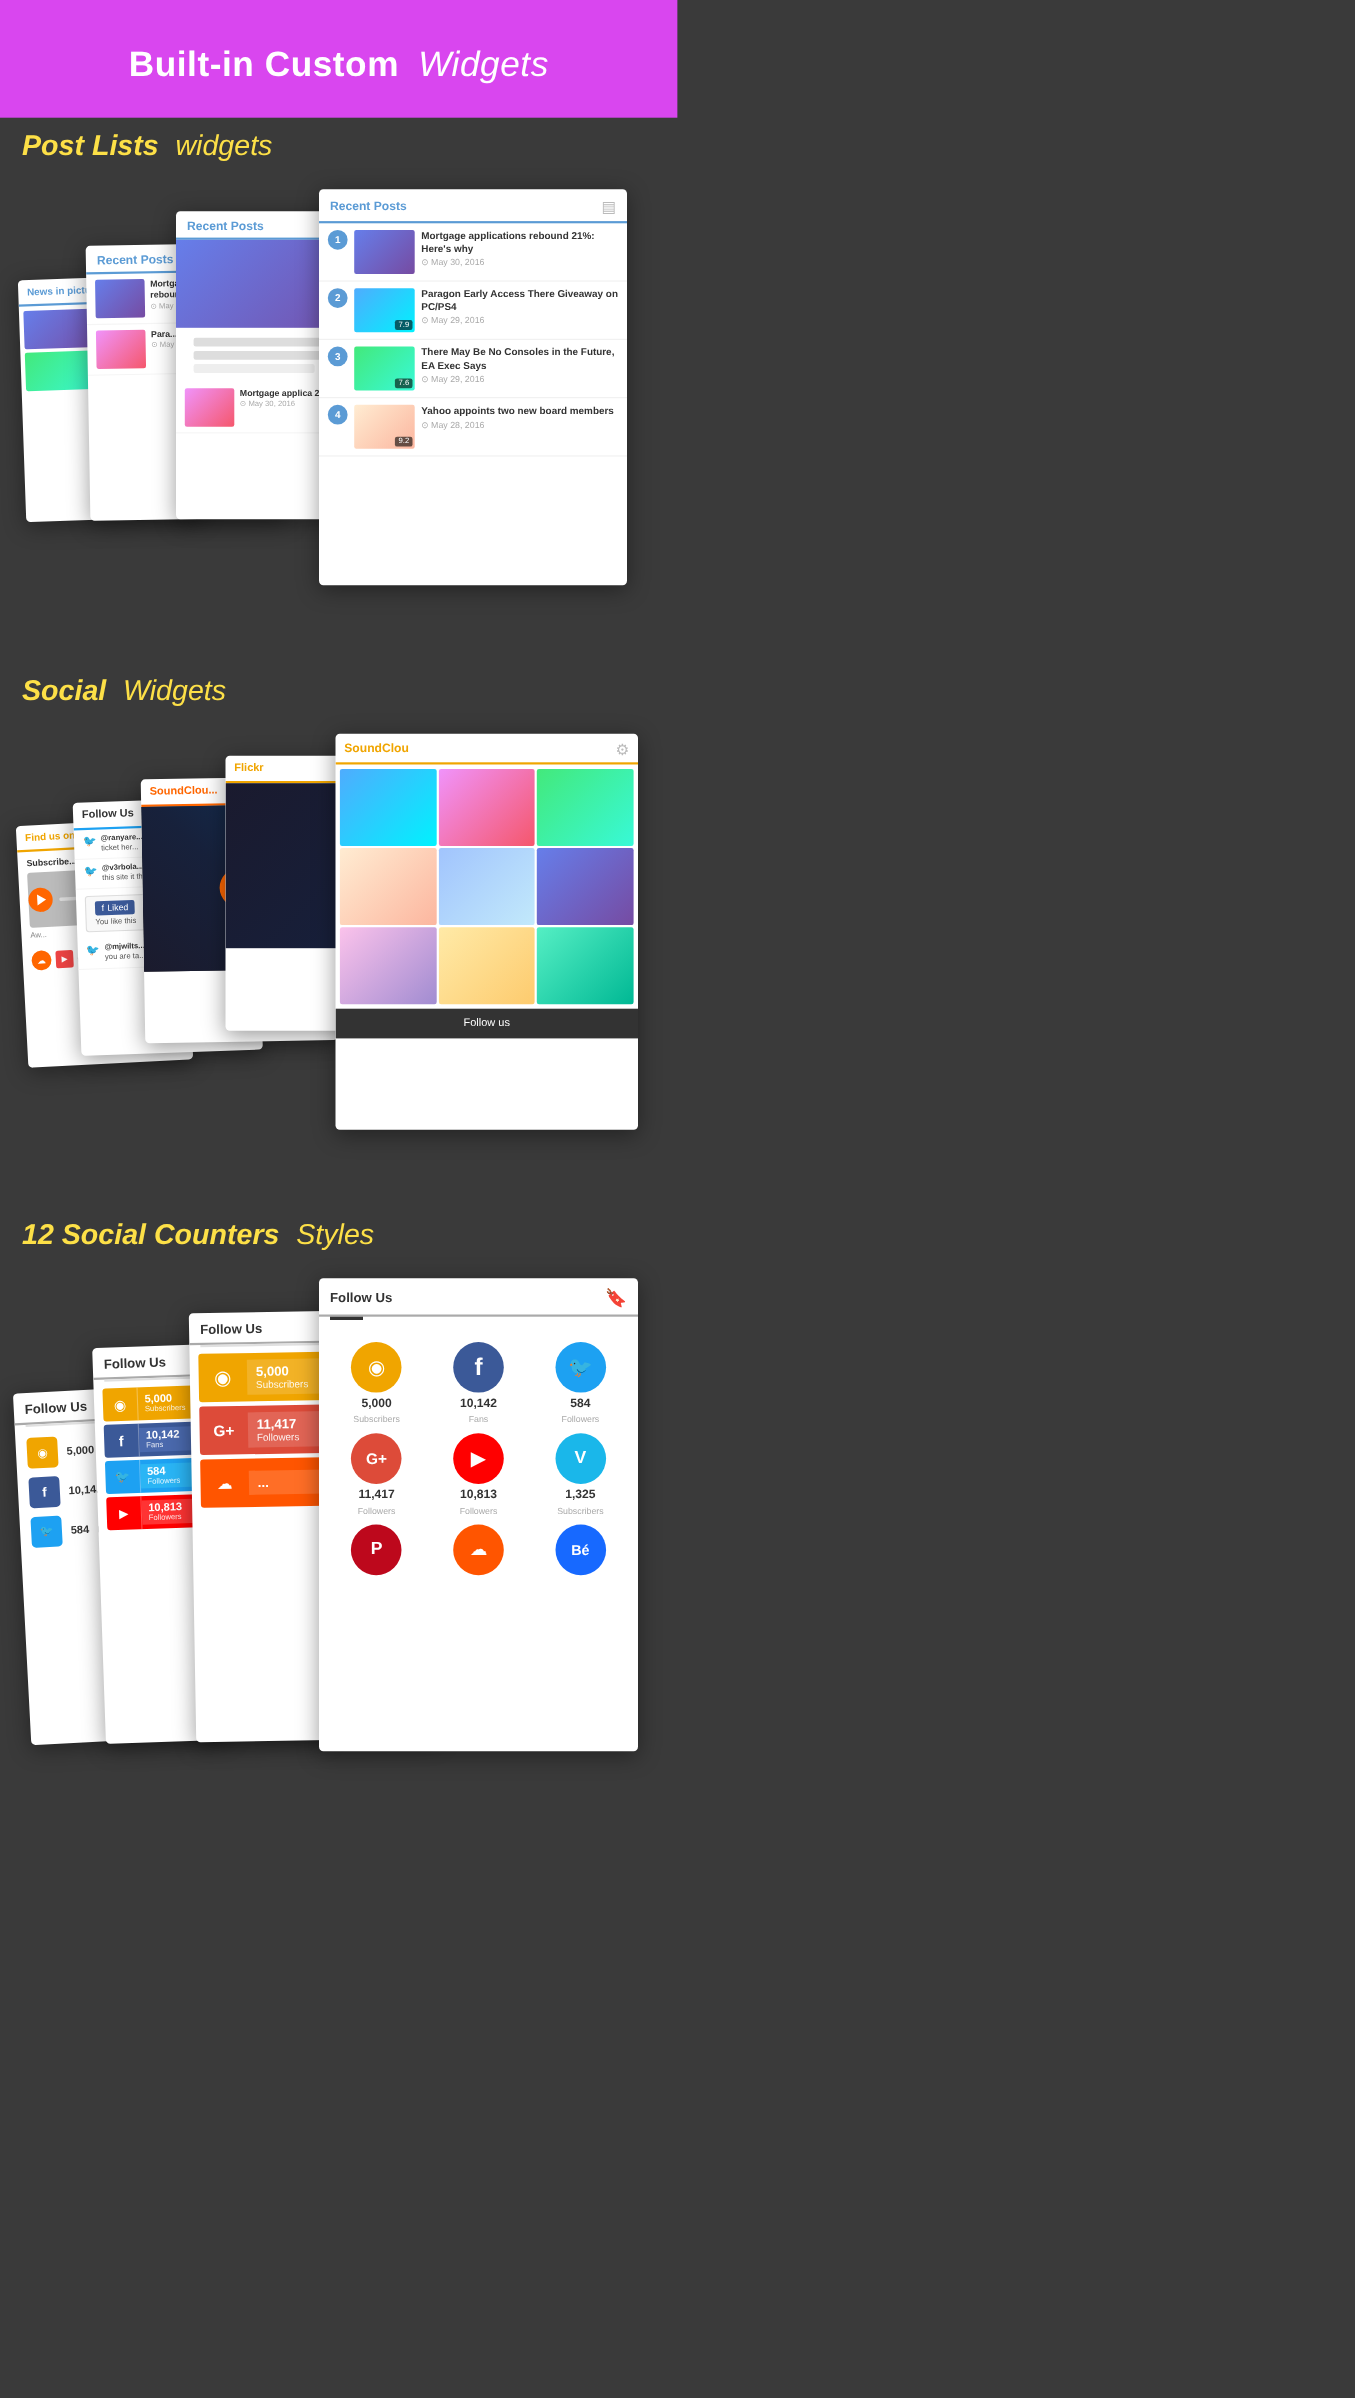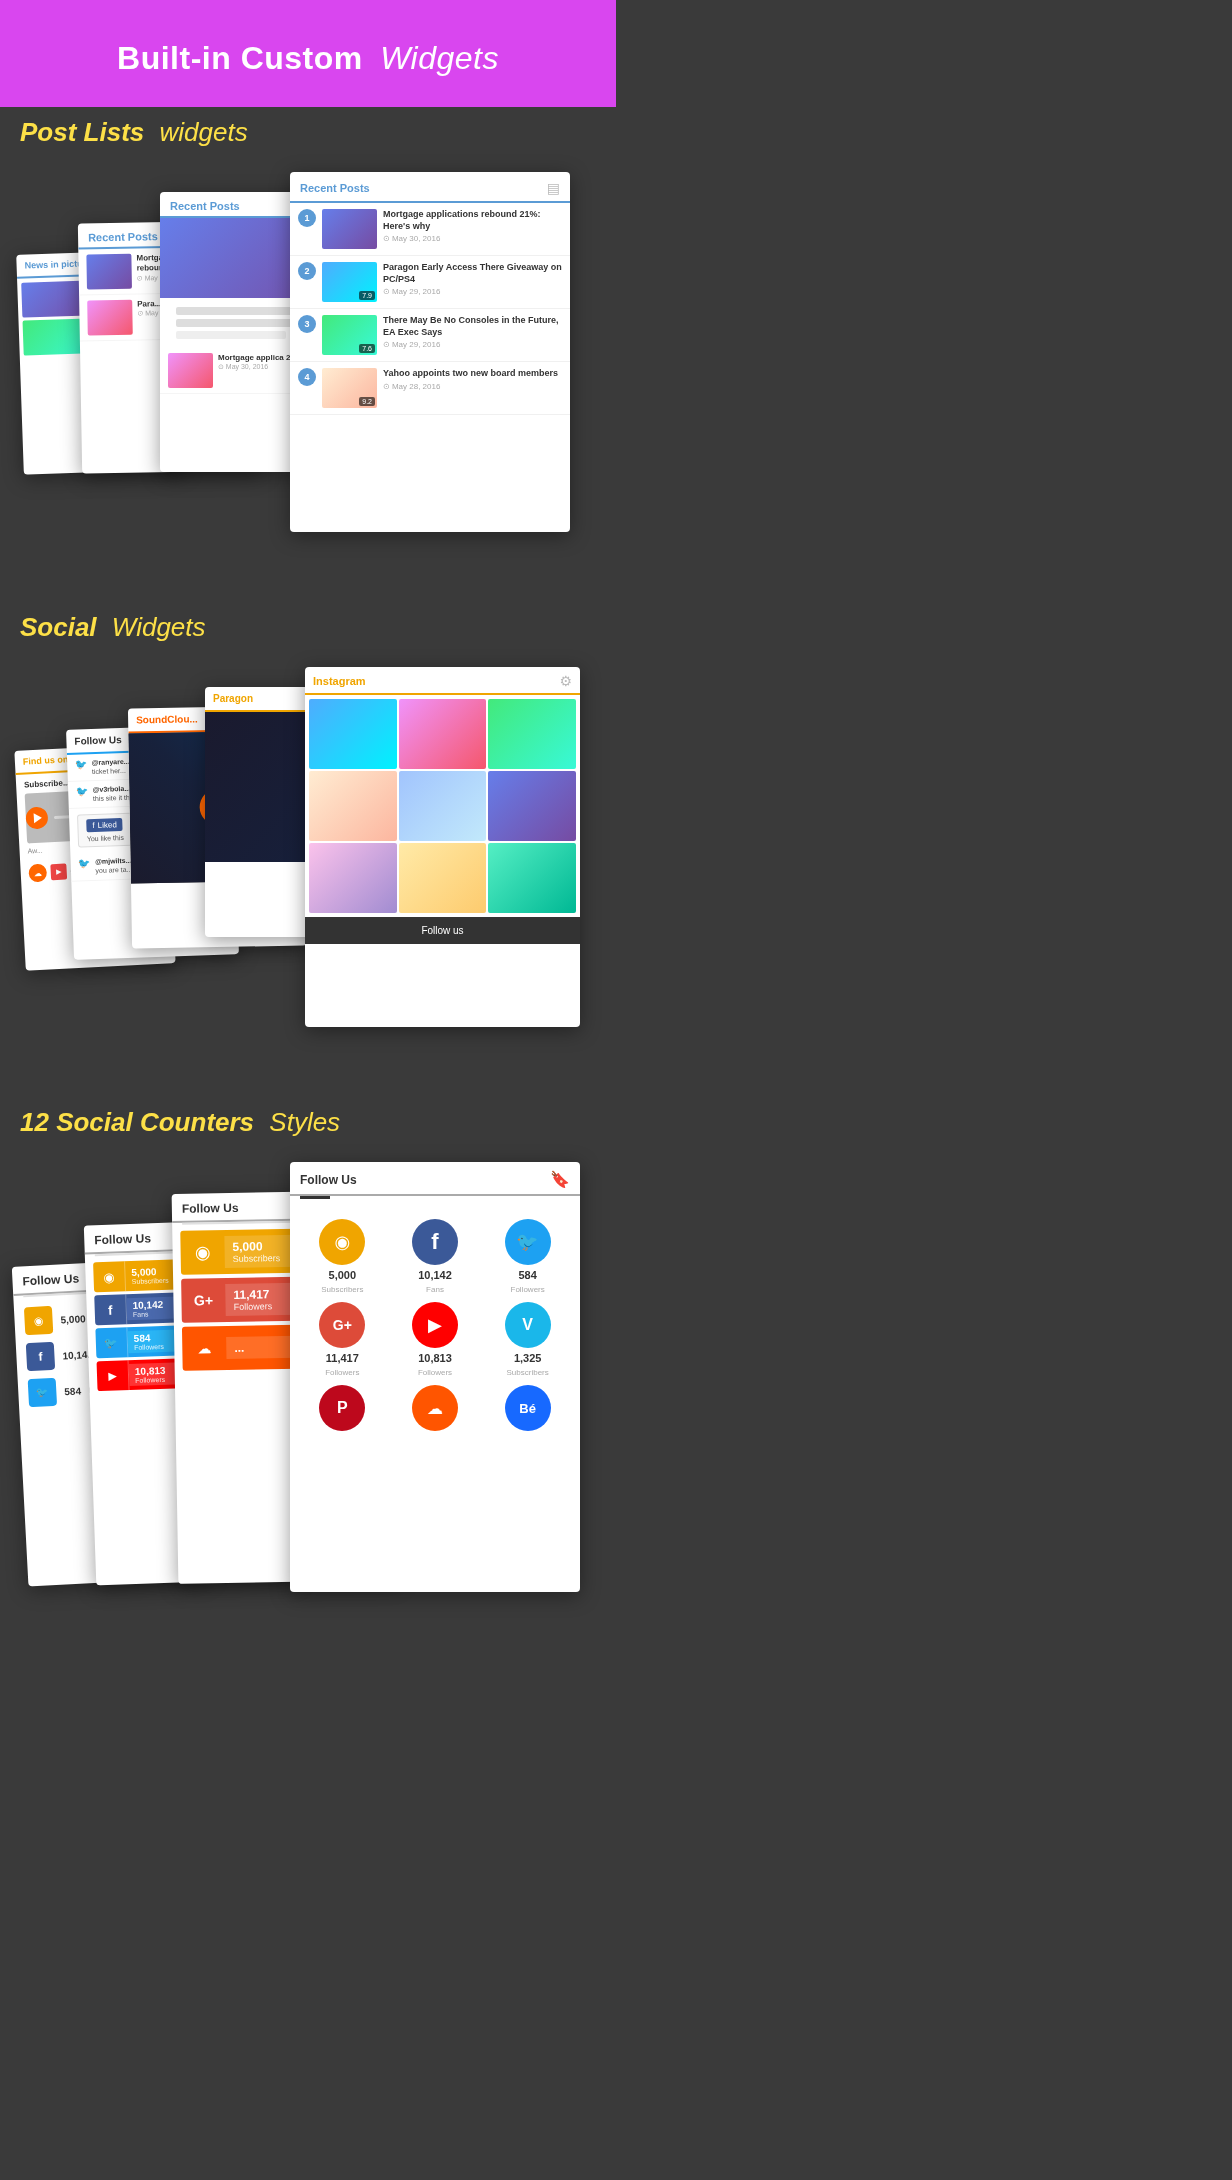"Instagram" div.insta-title { text: Instagram -> SoundClou }
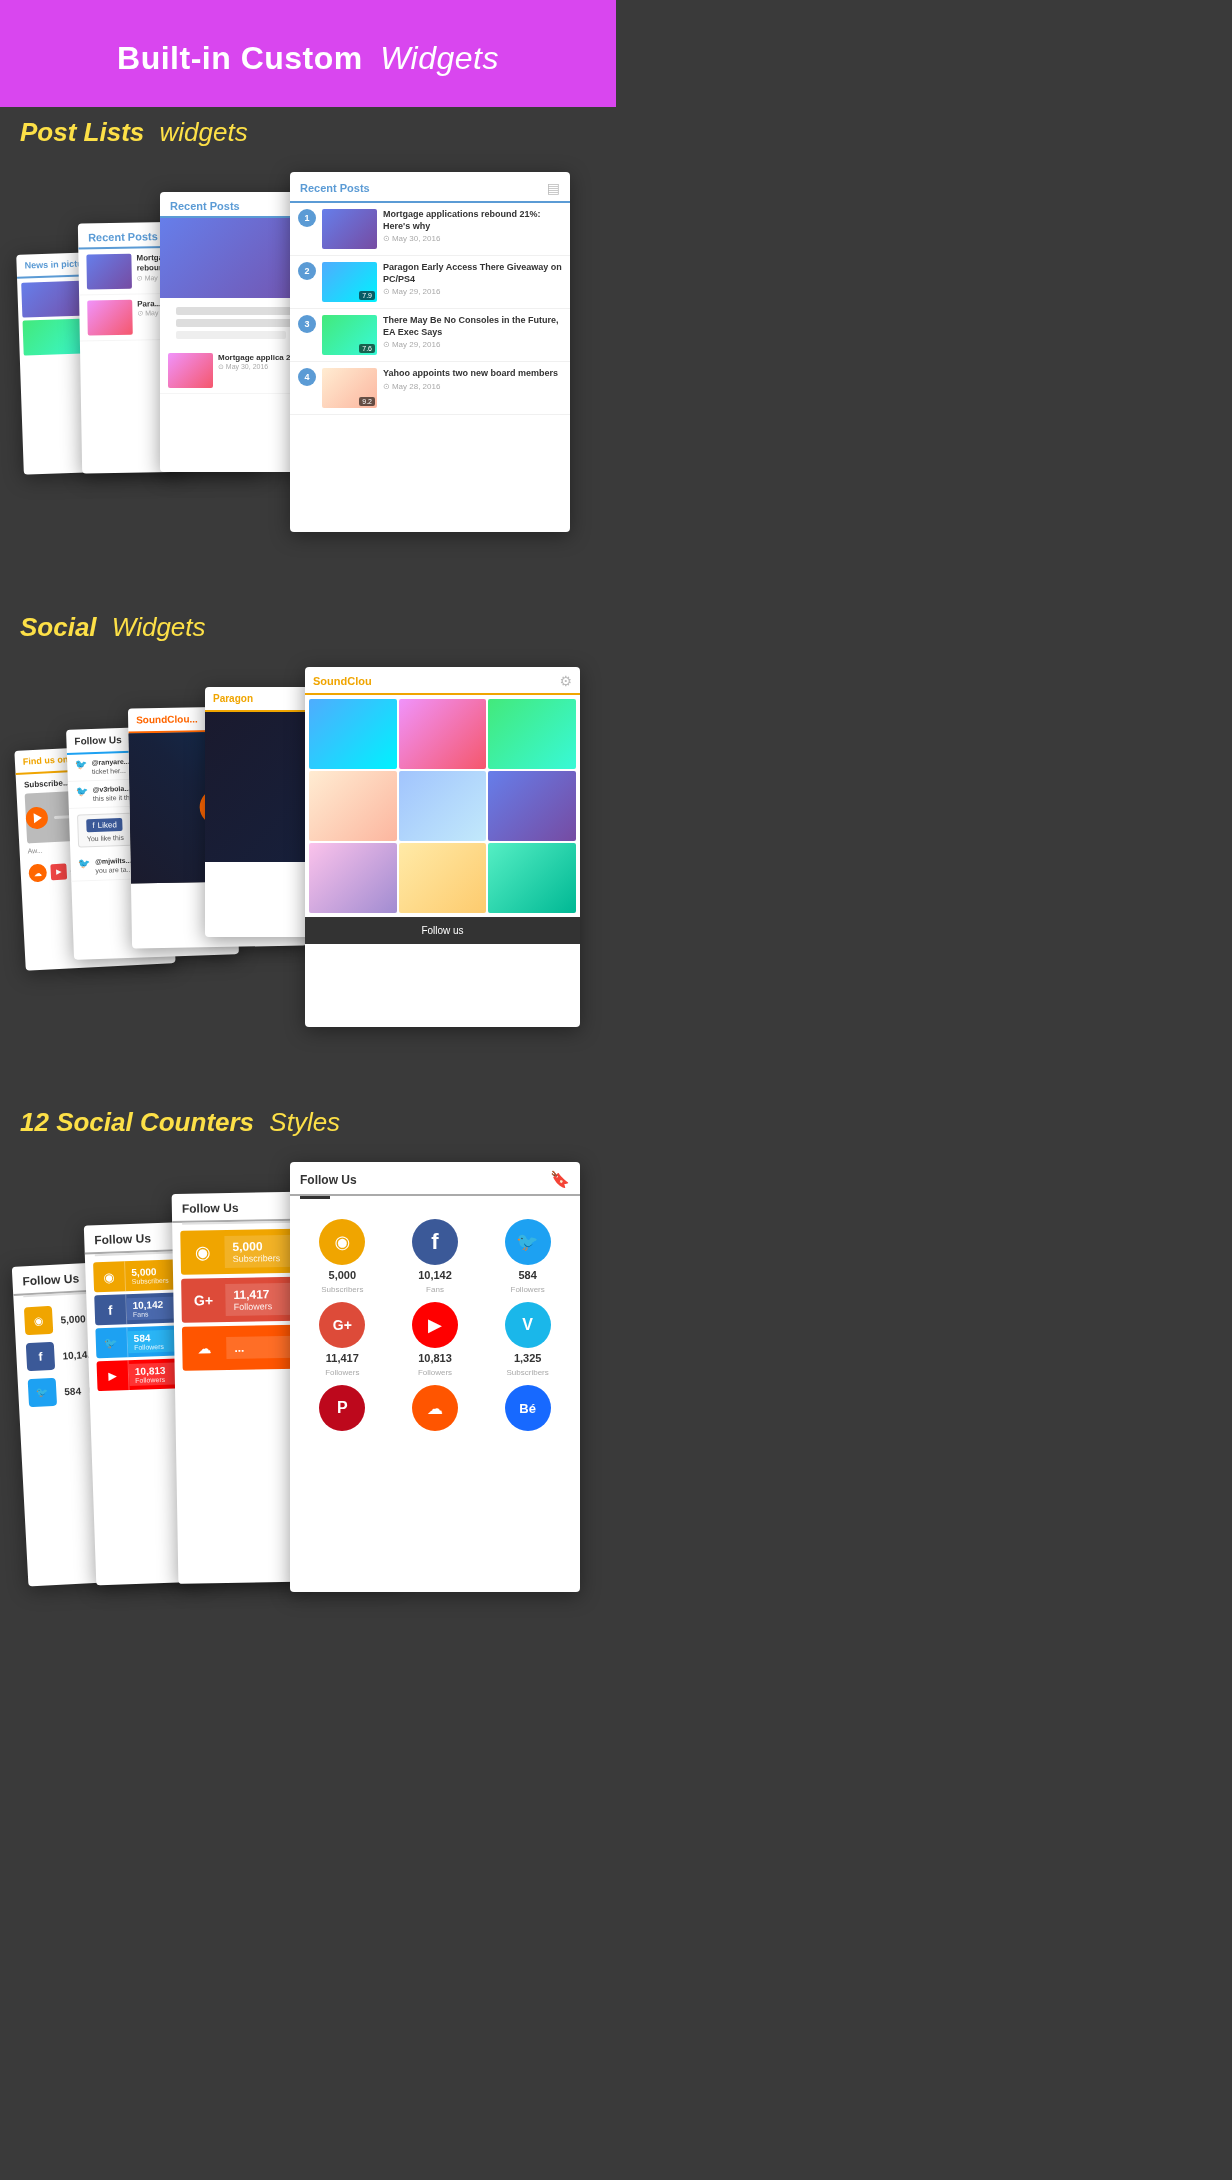"Paragon" div.flickr-title { text: Paragon -> Flickr }
